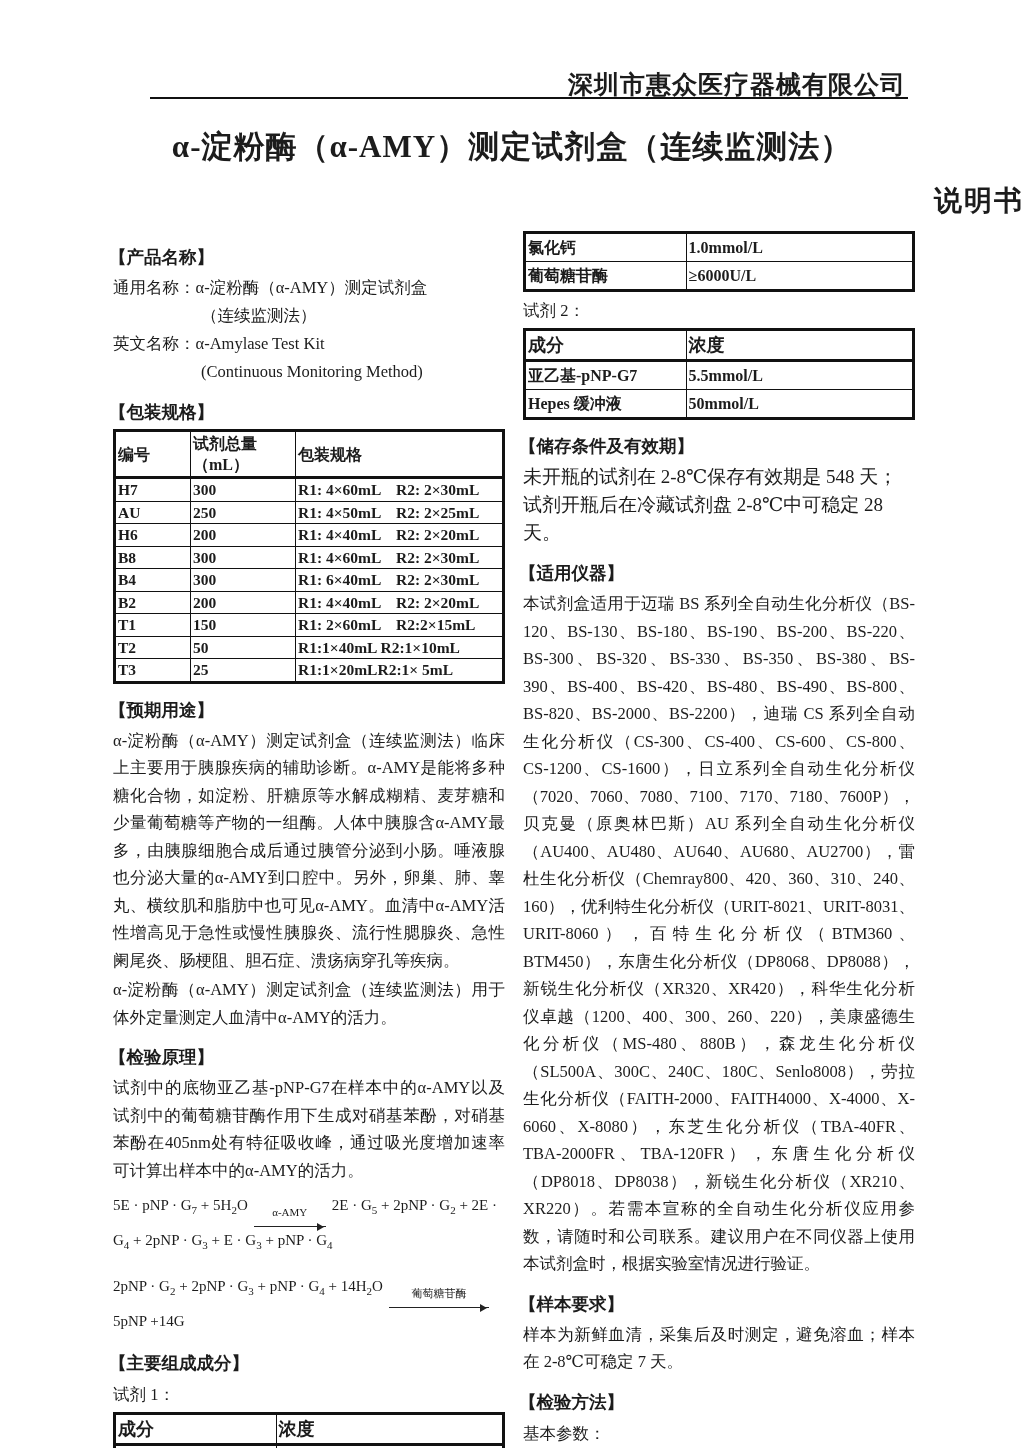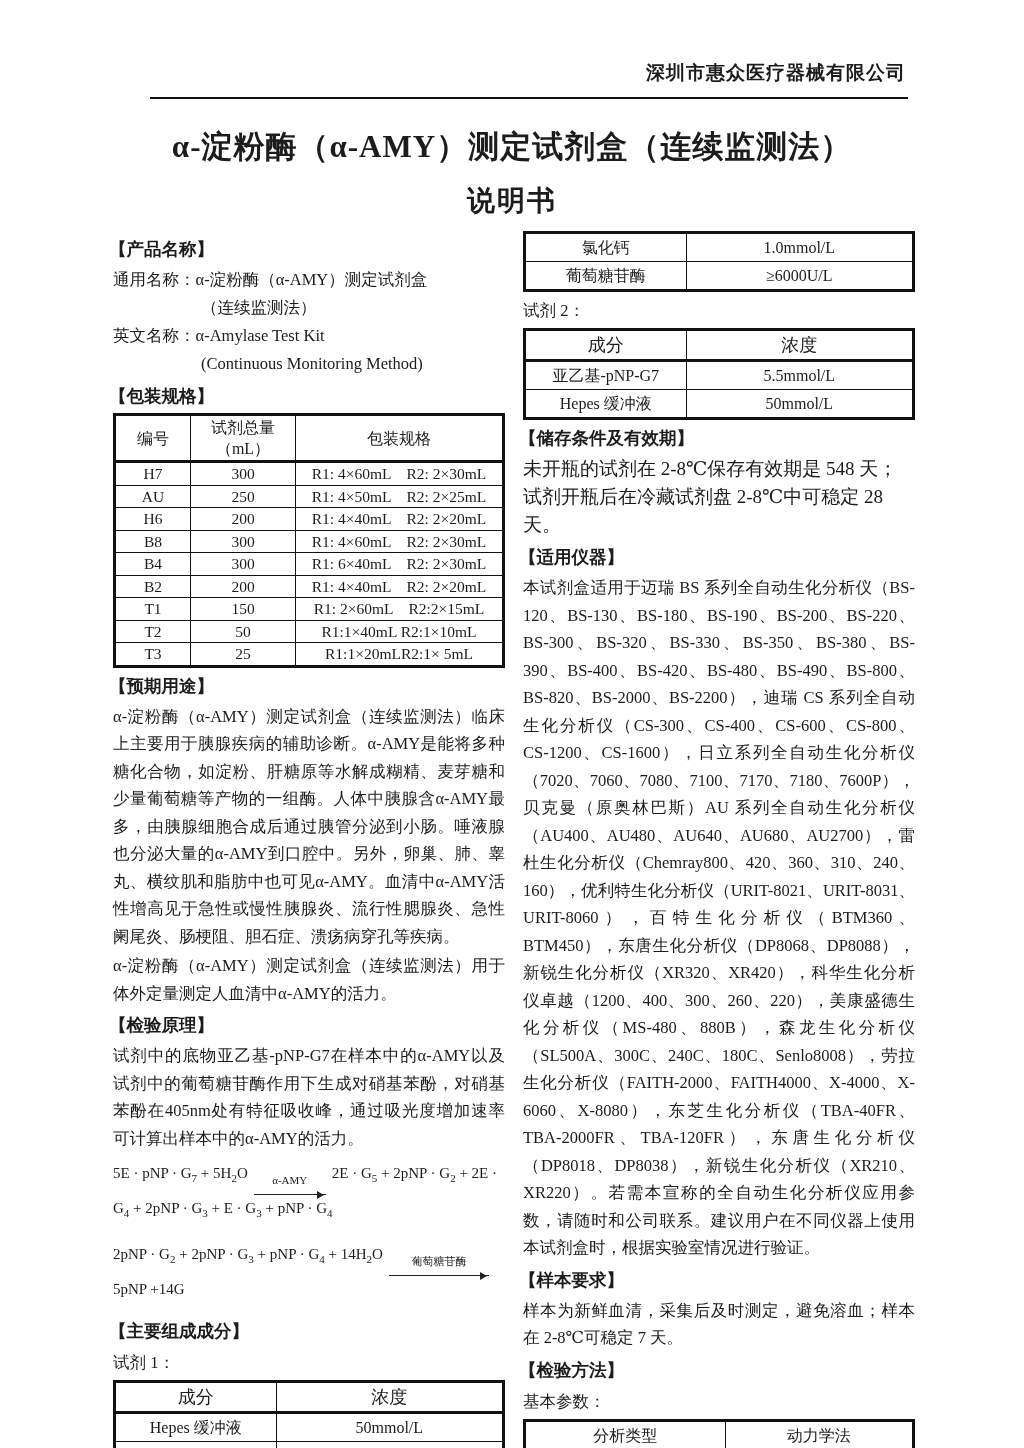"深圳市惠众医疗器械有限公司" .company { font-size: 19px -> 25px; top: 60px -> 68px }
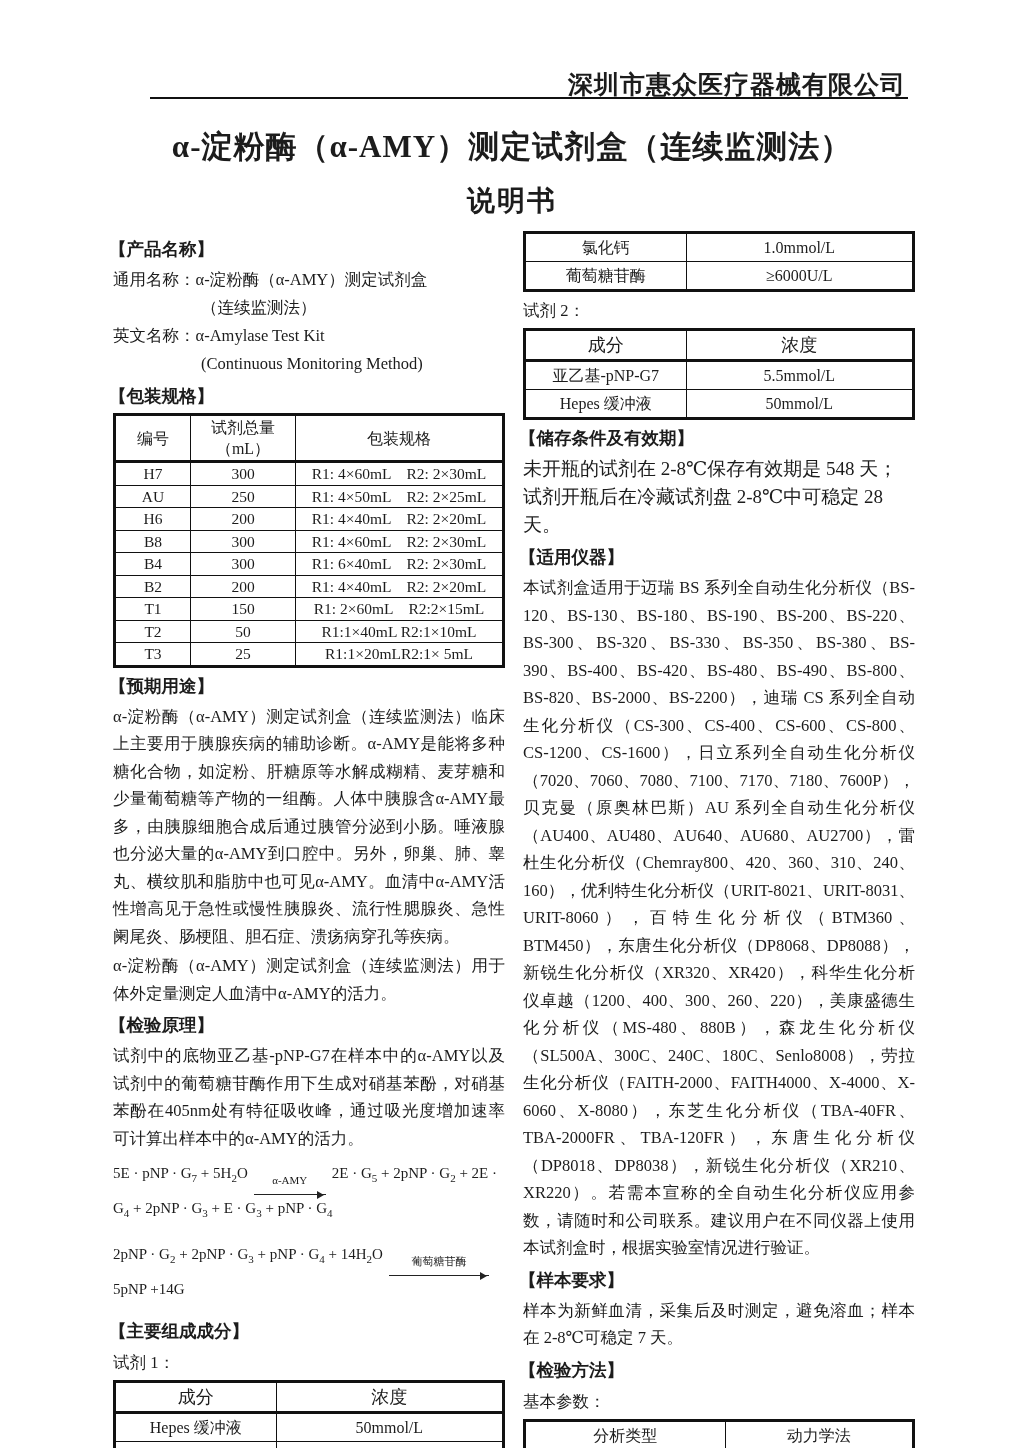"说明书" .doc-subtitle { text-align: center -> right }
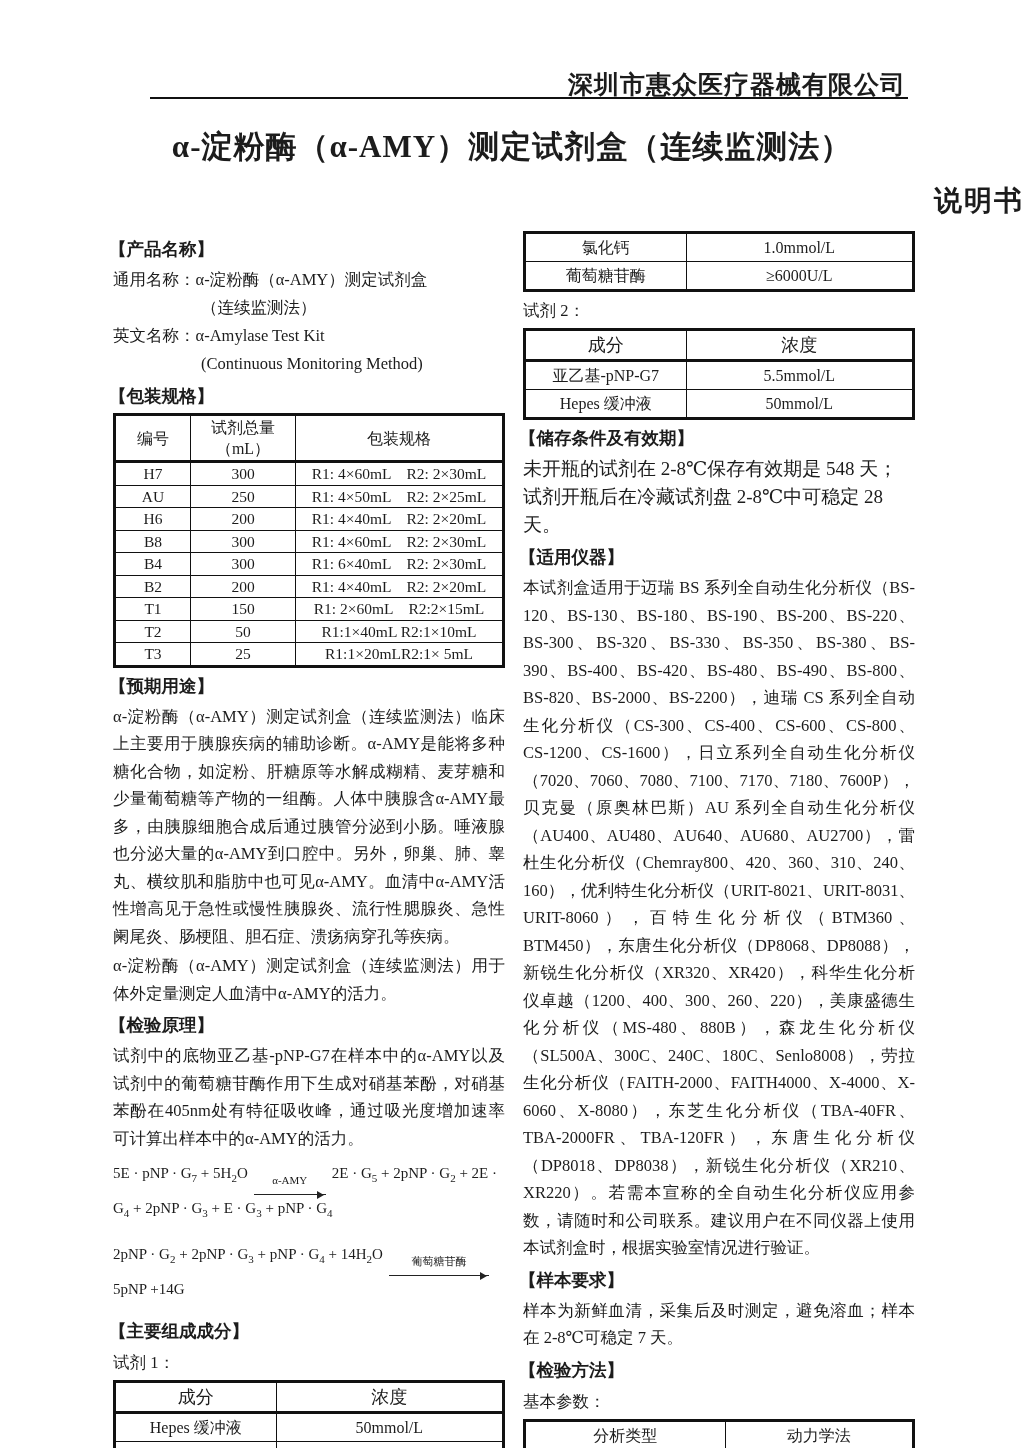"【产品名称】" .sec-head { margin: 4px 0 3px -4px -> 12px 0 3px -4px }
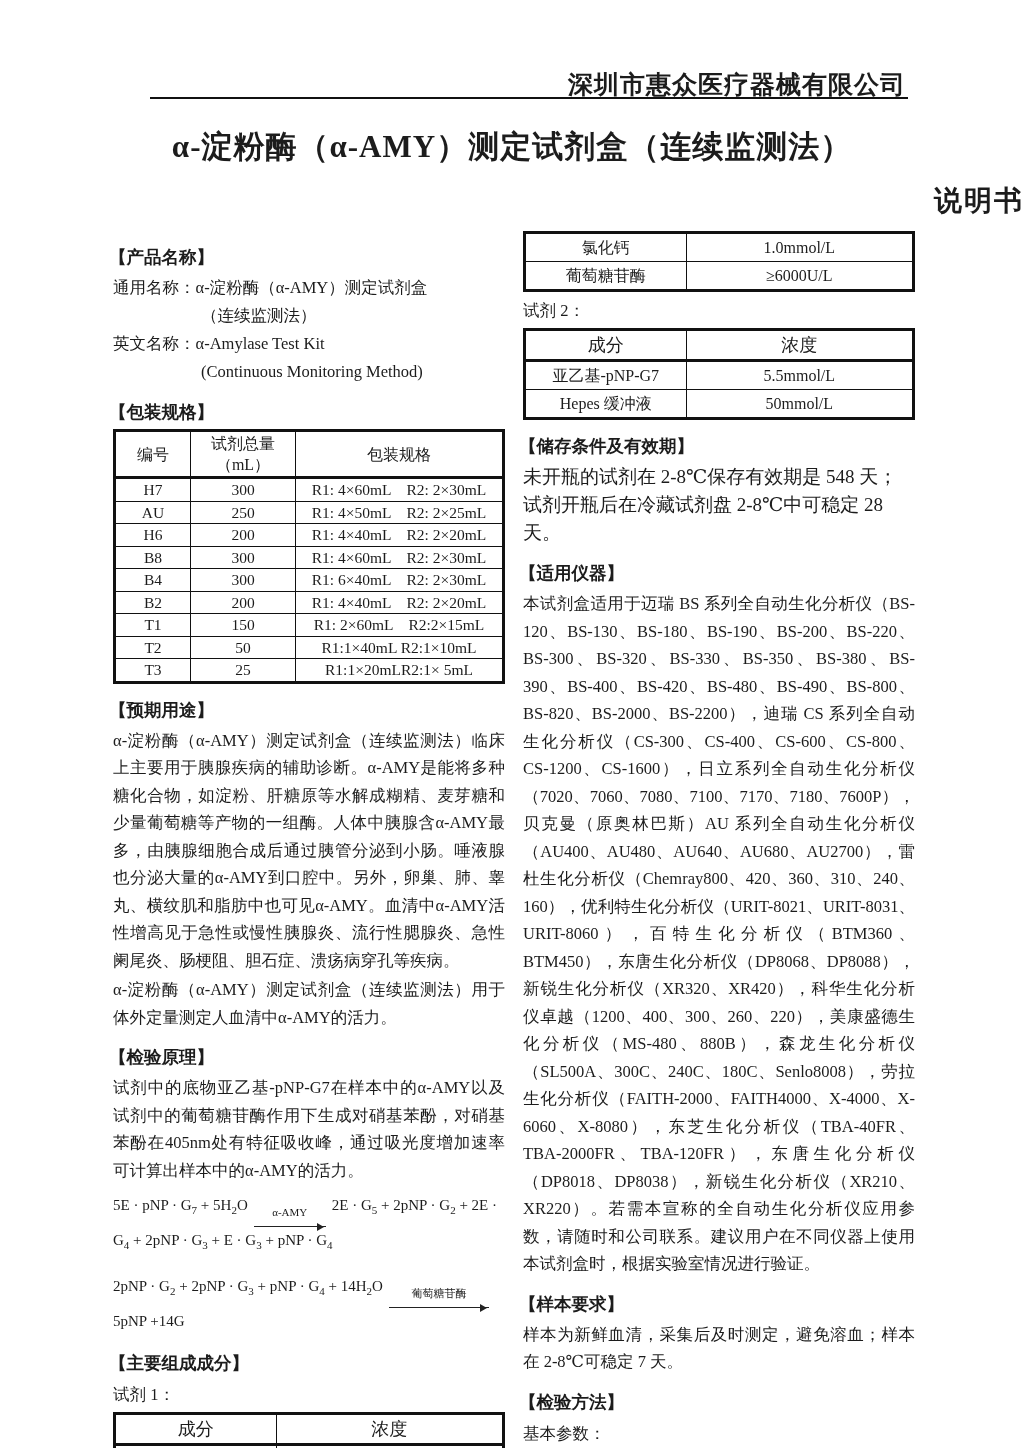"氯化钙" .tbl th, .tbl td { font-weight: normal -> bold; text-align: center -> left }
